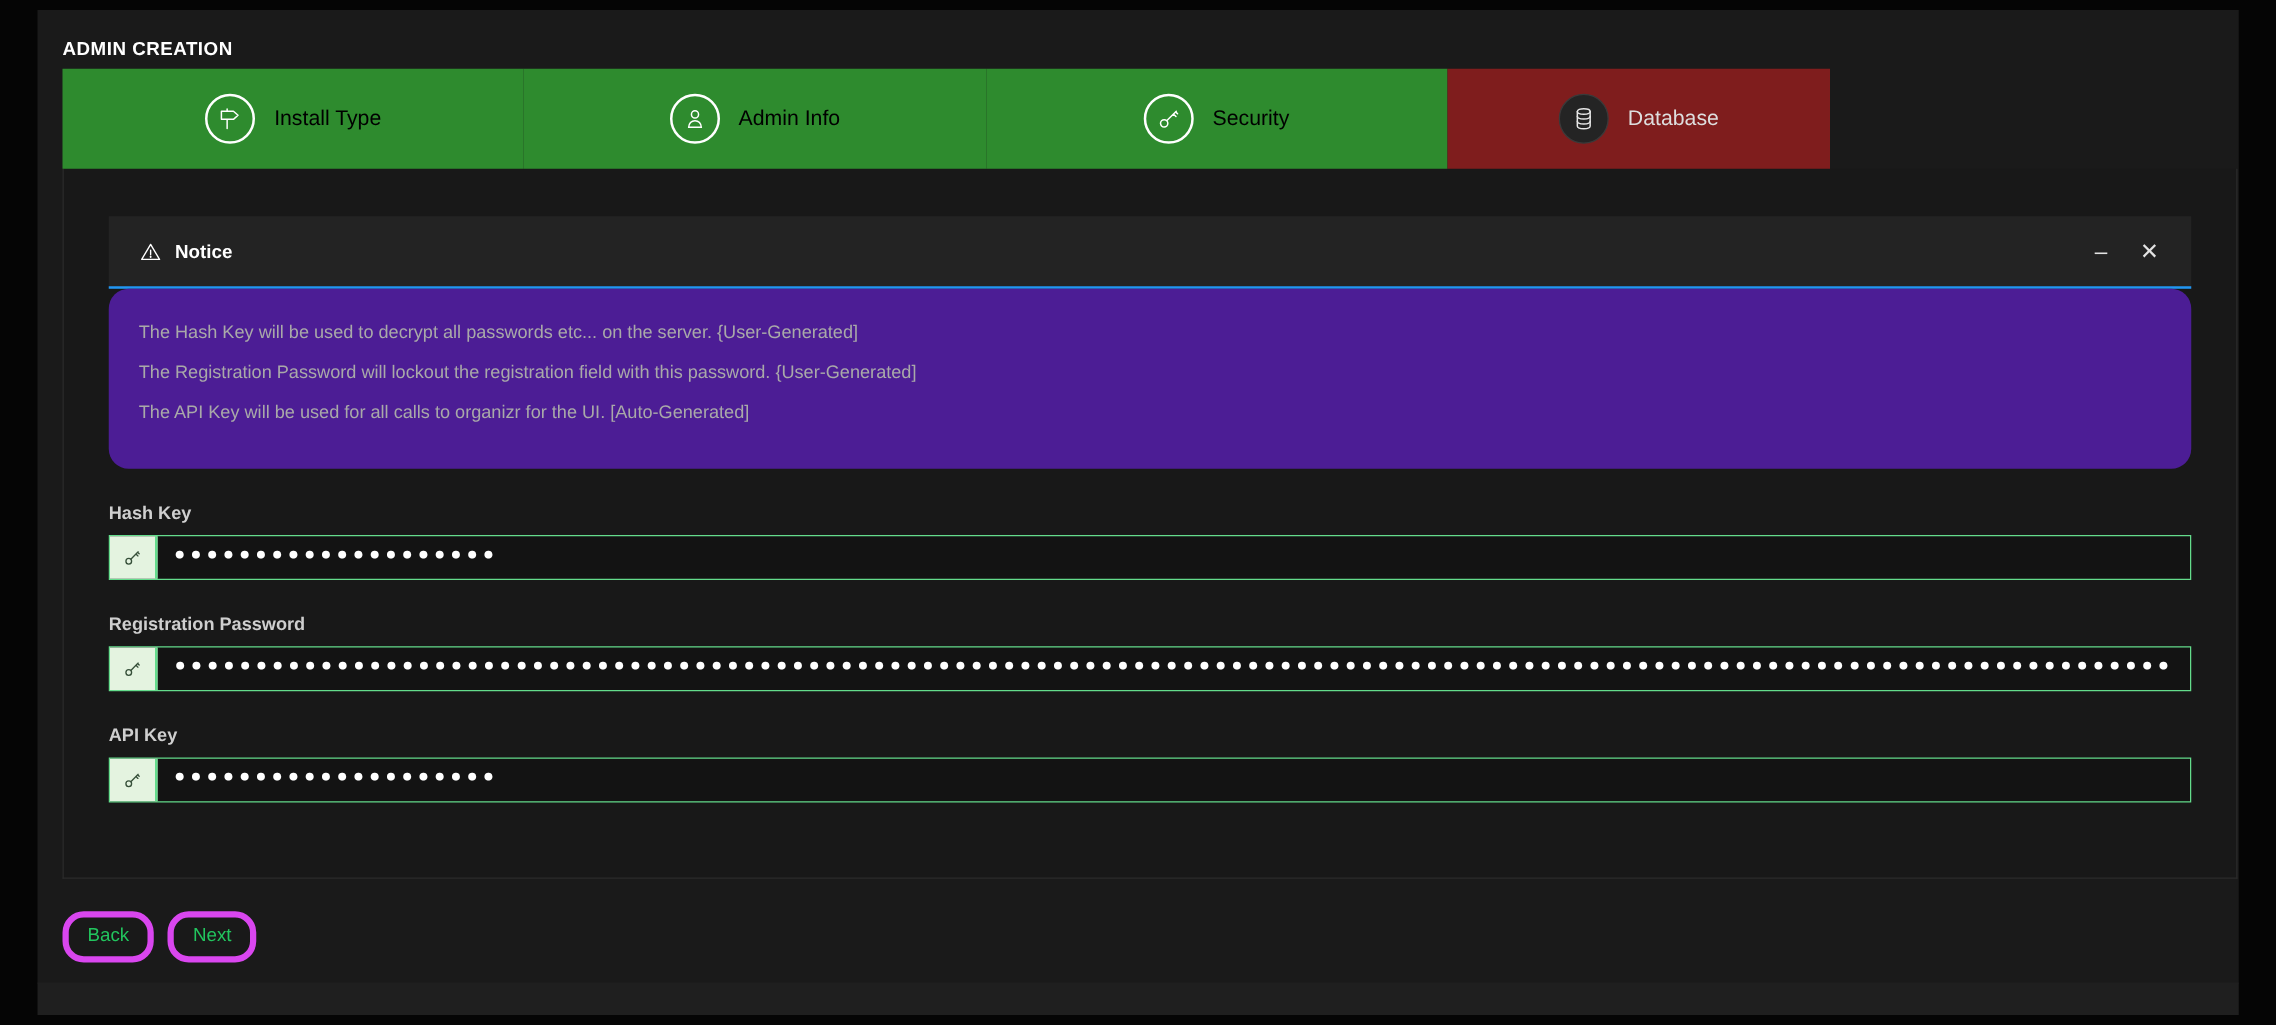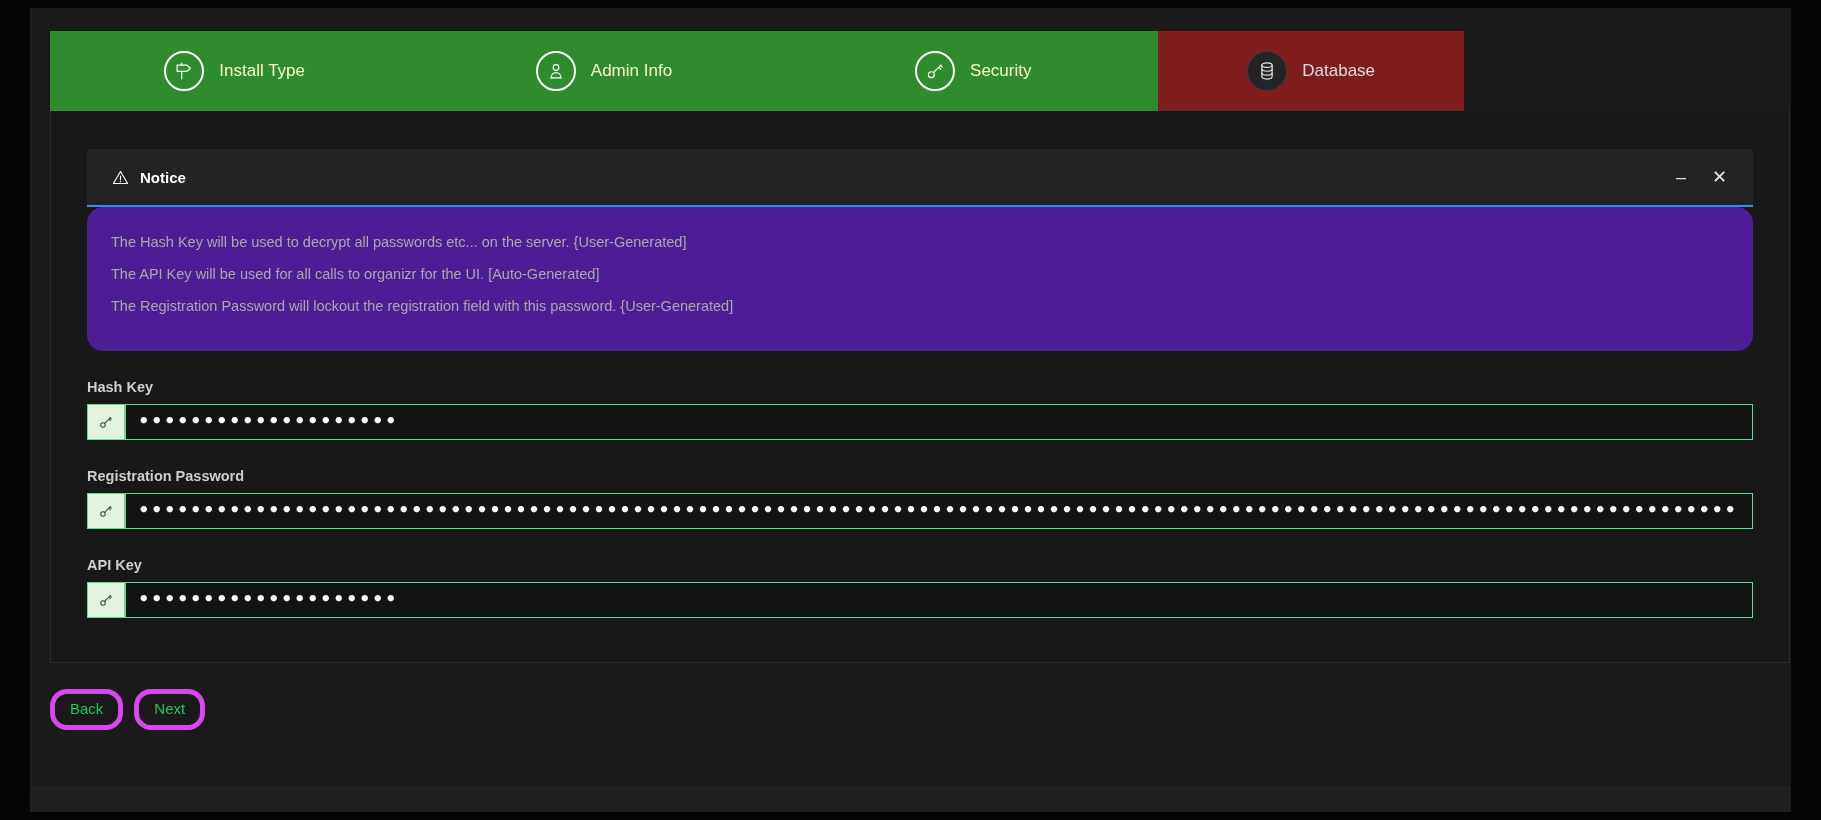"ADMIN CREATION" div.page-title { html: none -> <div>ADMIN CREATION</div> }
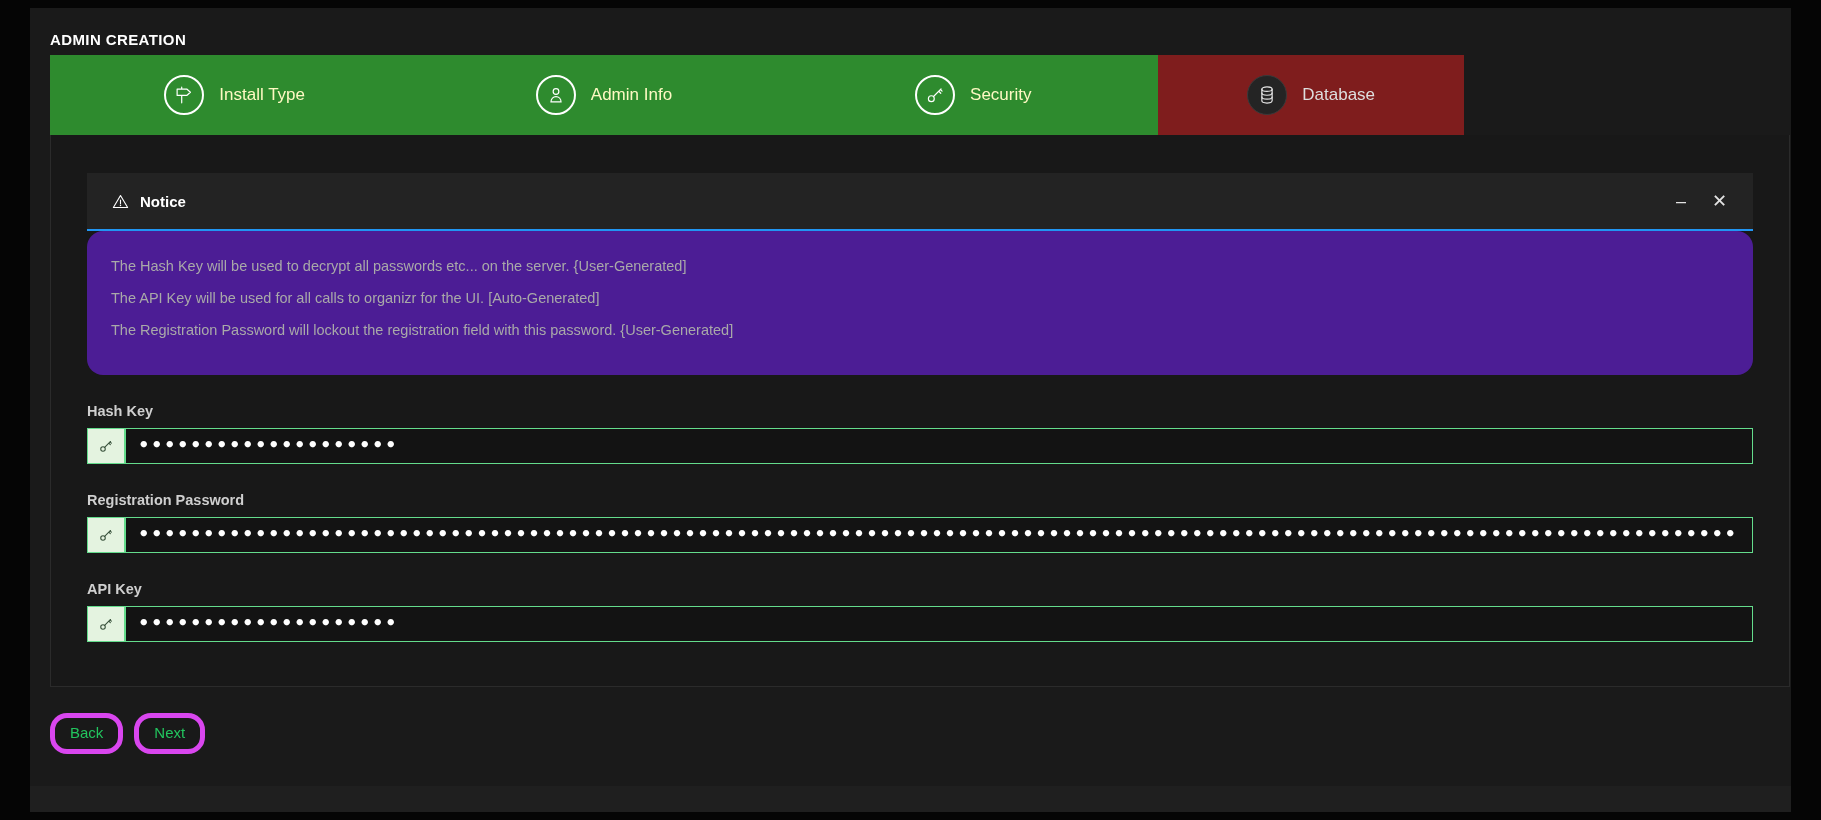"Install Type" .step.done .step-label { color: #fef9c3 -> #000000 }
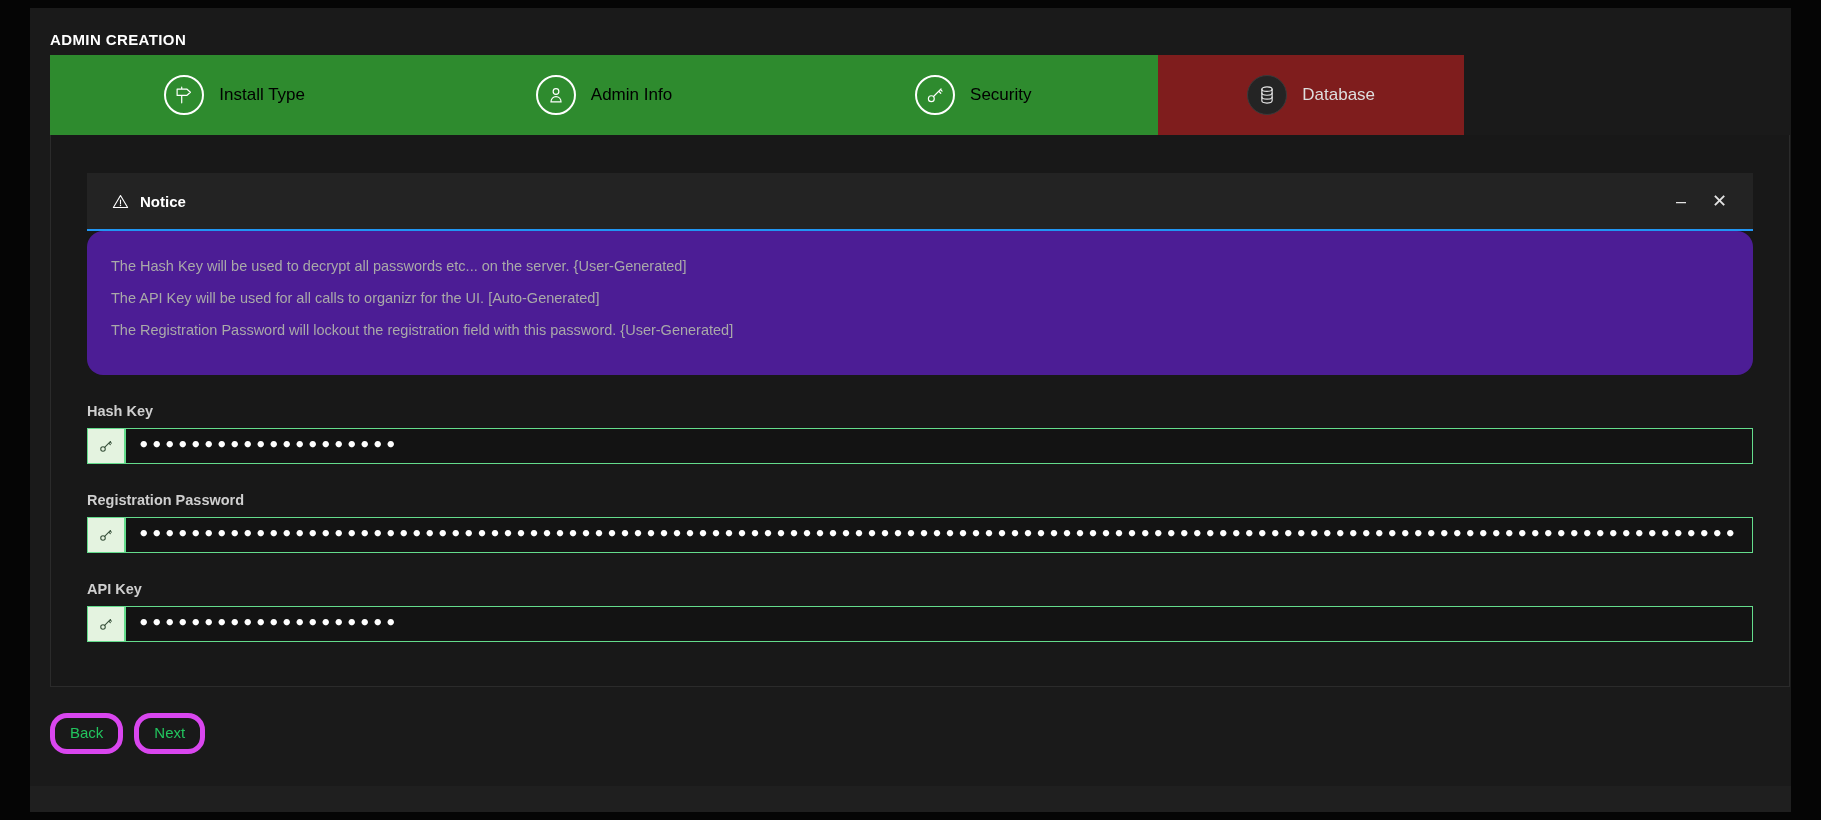"Notice" .form-panel { padding: 38px 36px 44px 36px -> 38px 36px 60px 36px }
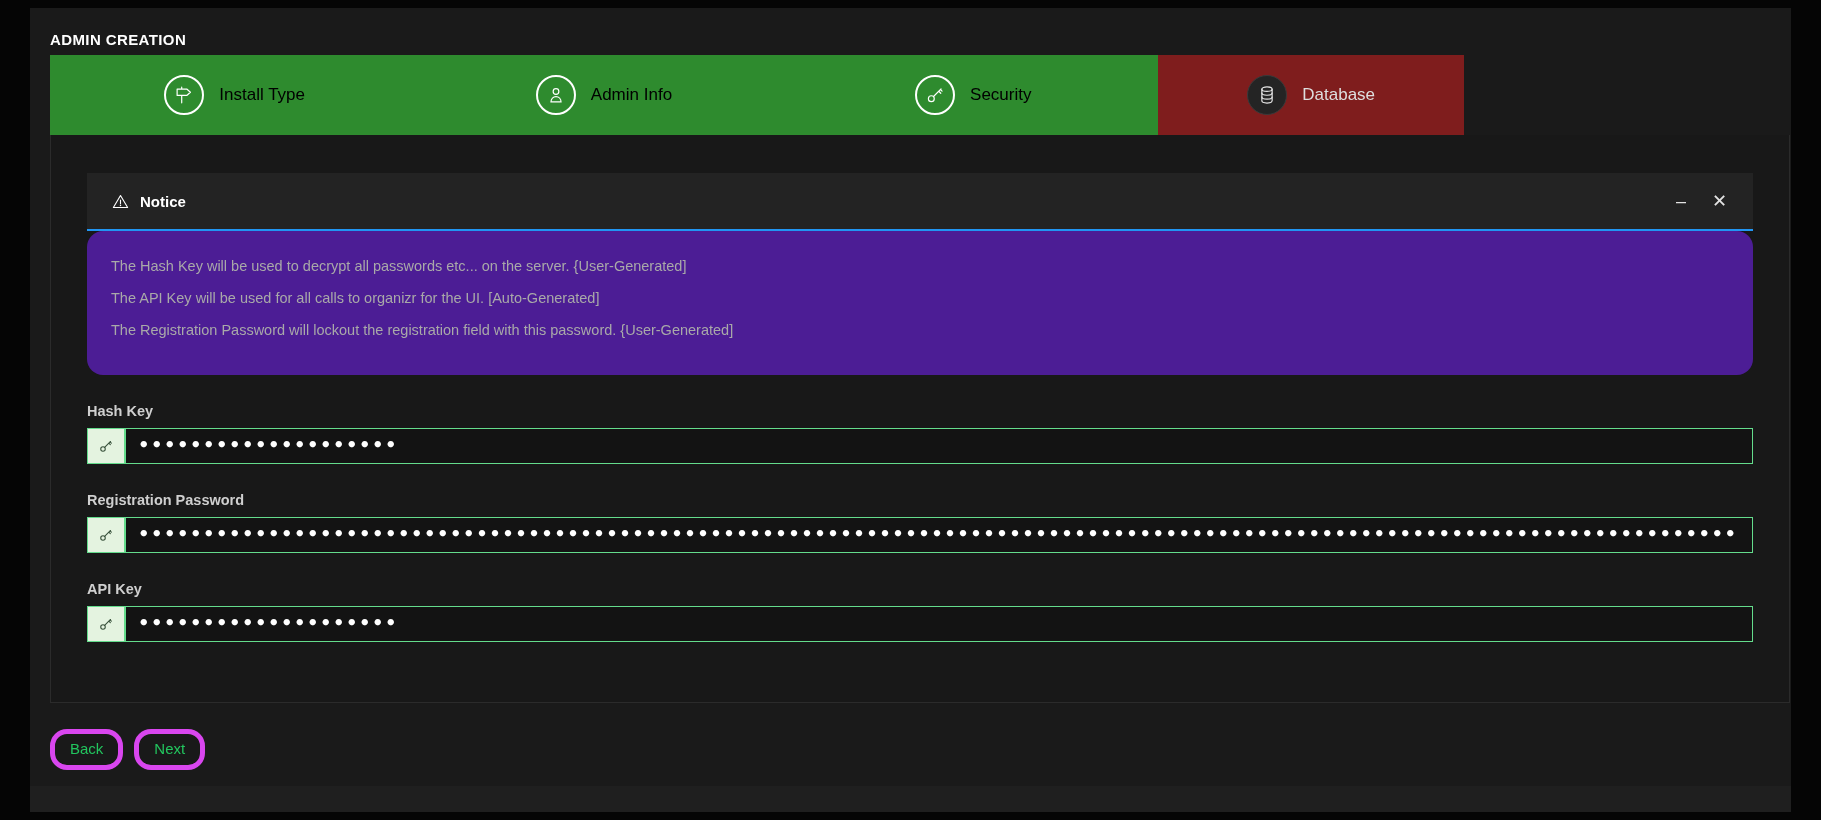"The API Key will be" p.notice-line { order: before "The Registration Password will lockout" -> after "The Registration Password will lockout" }
